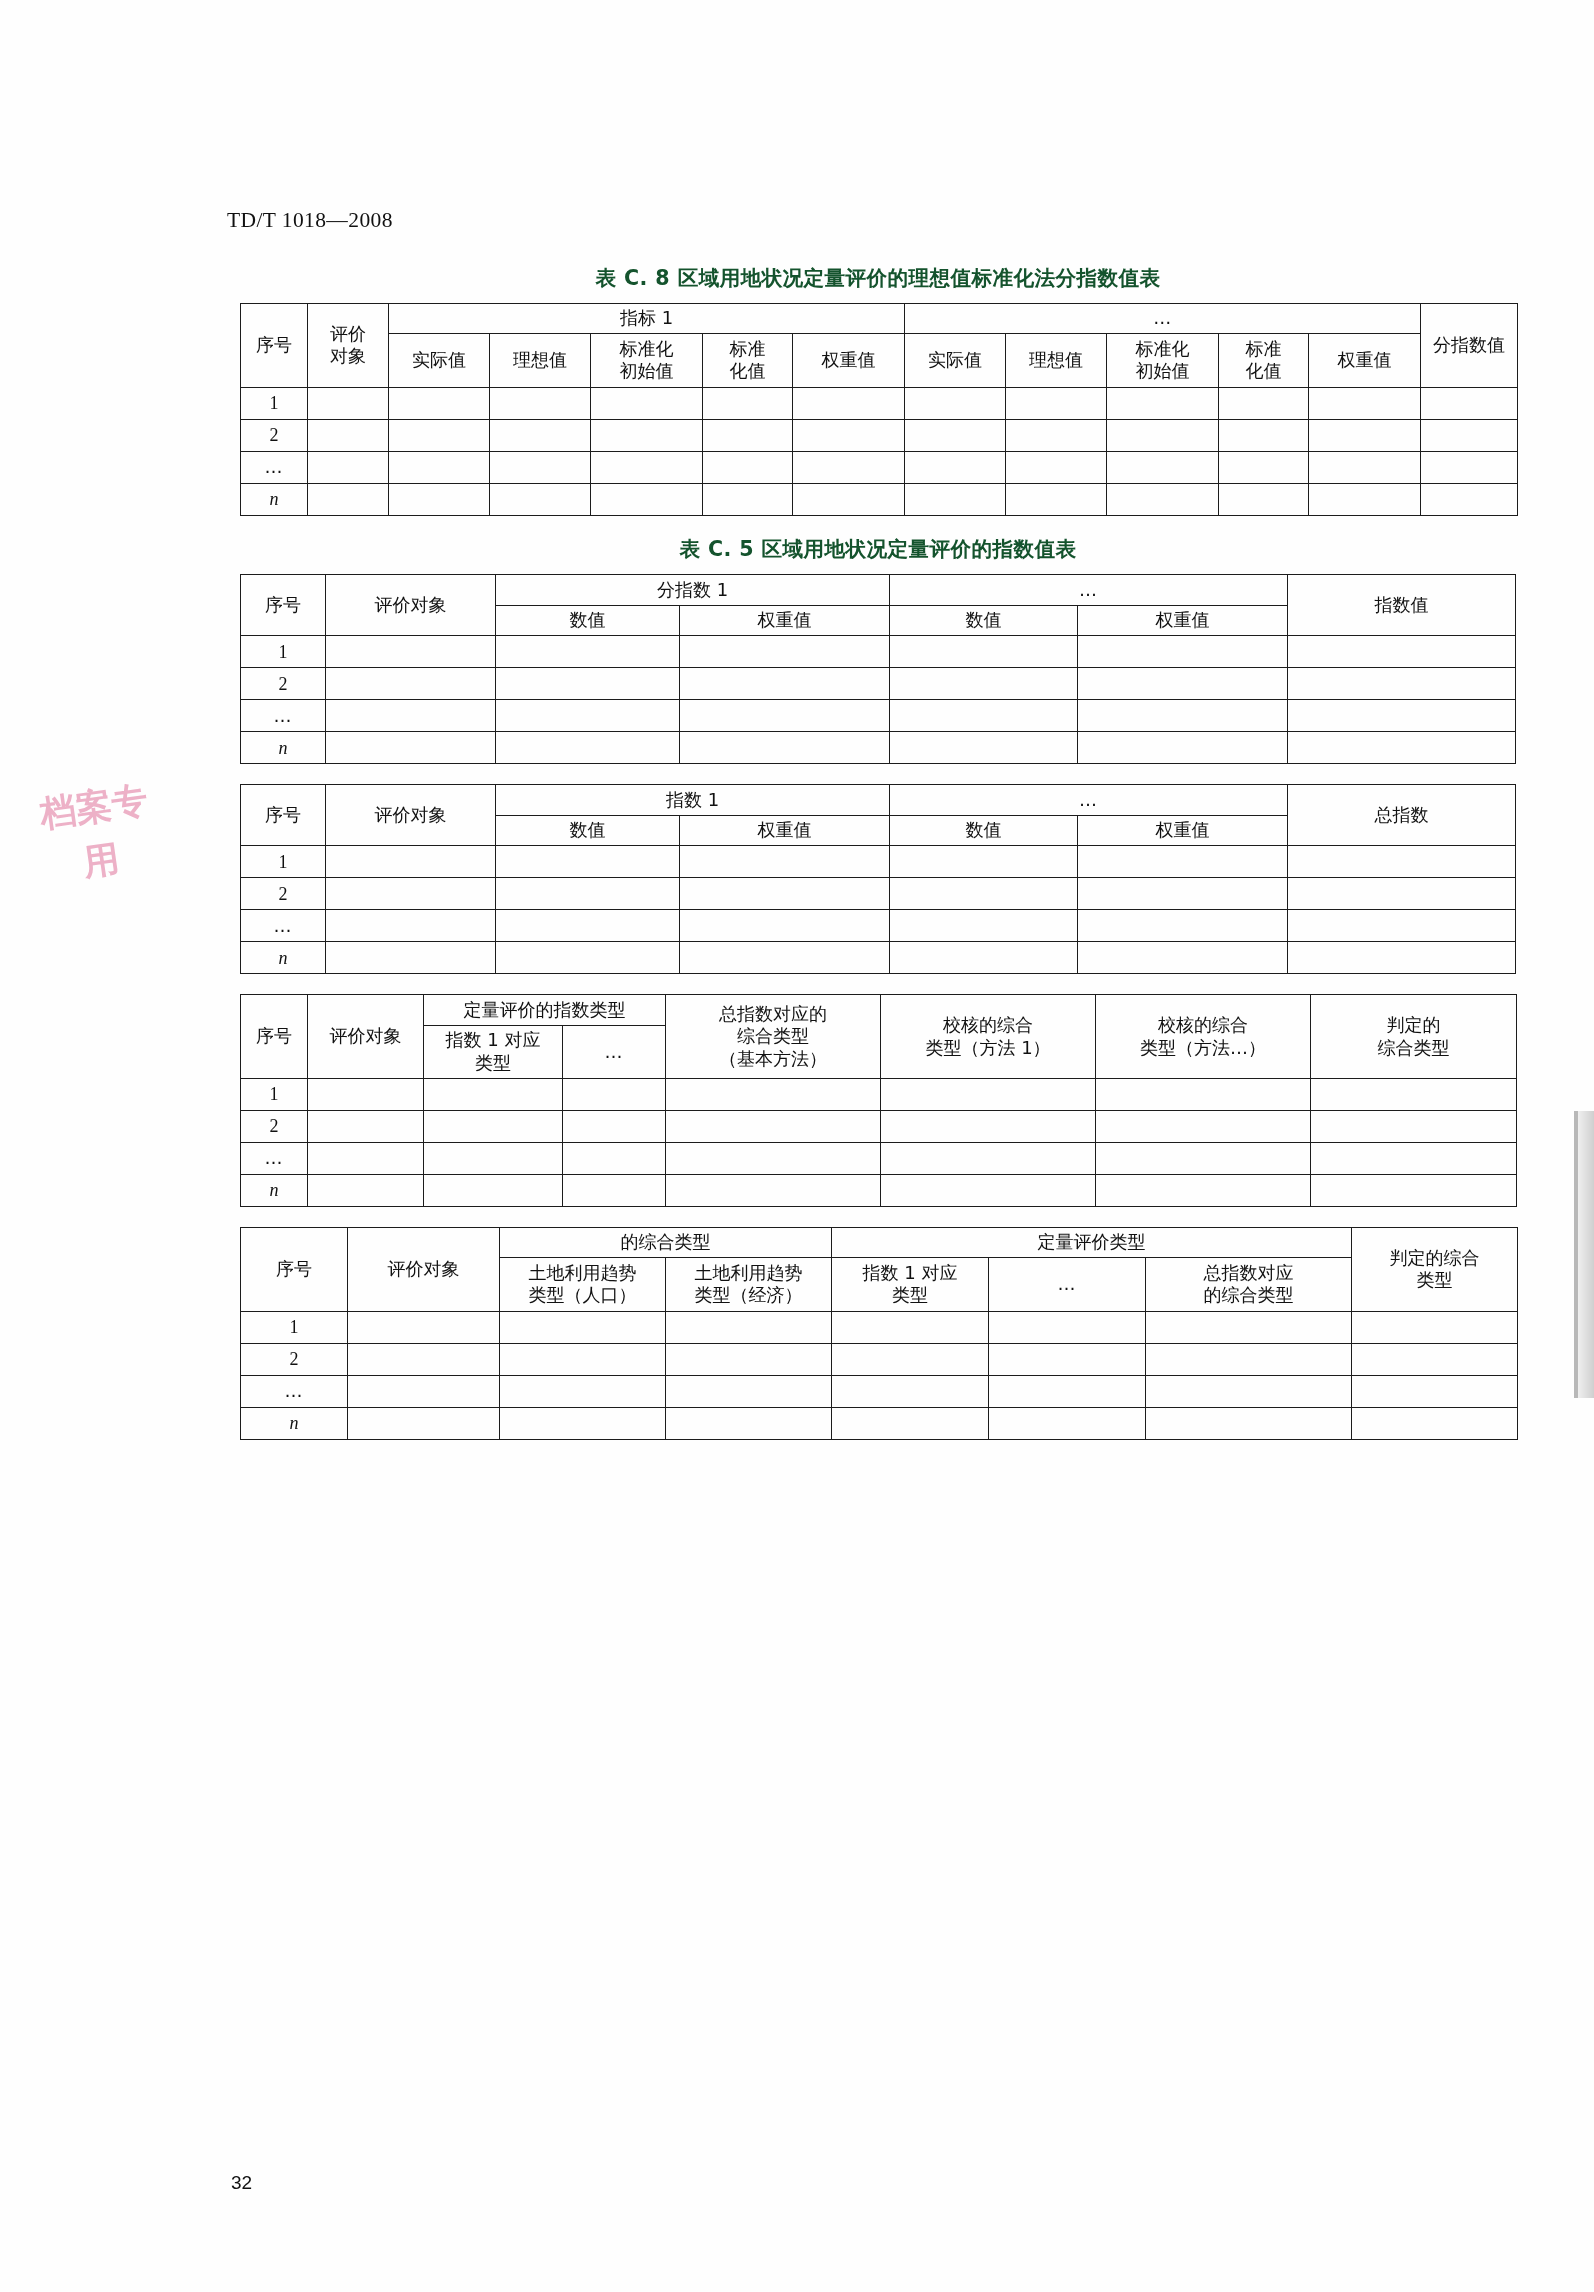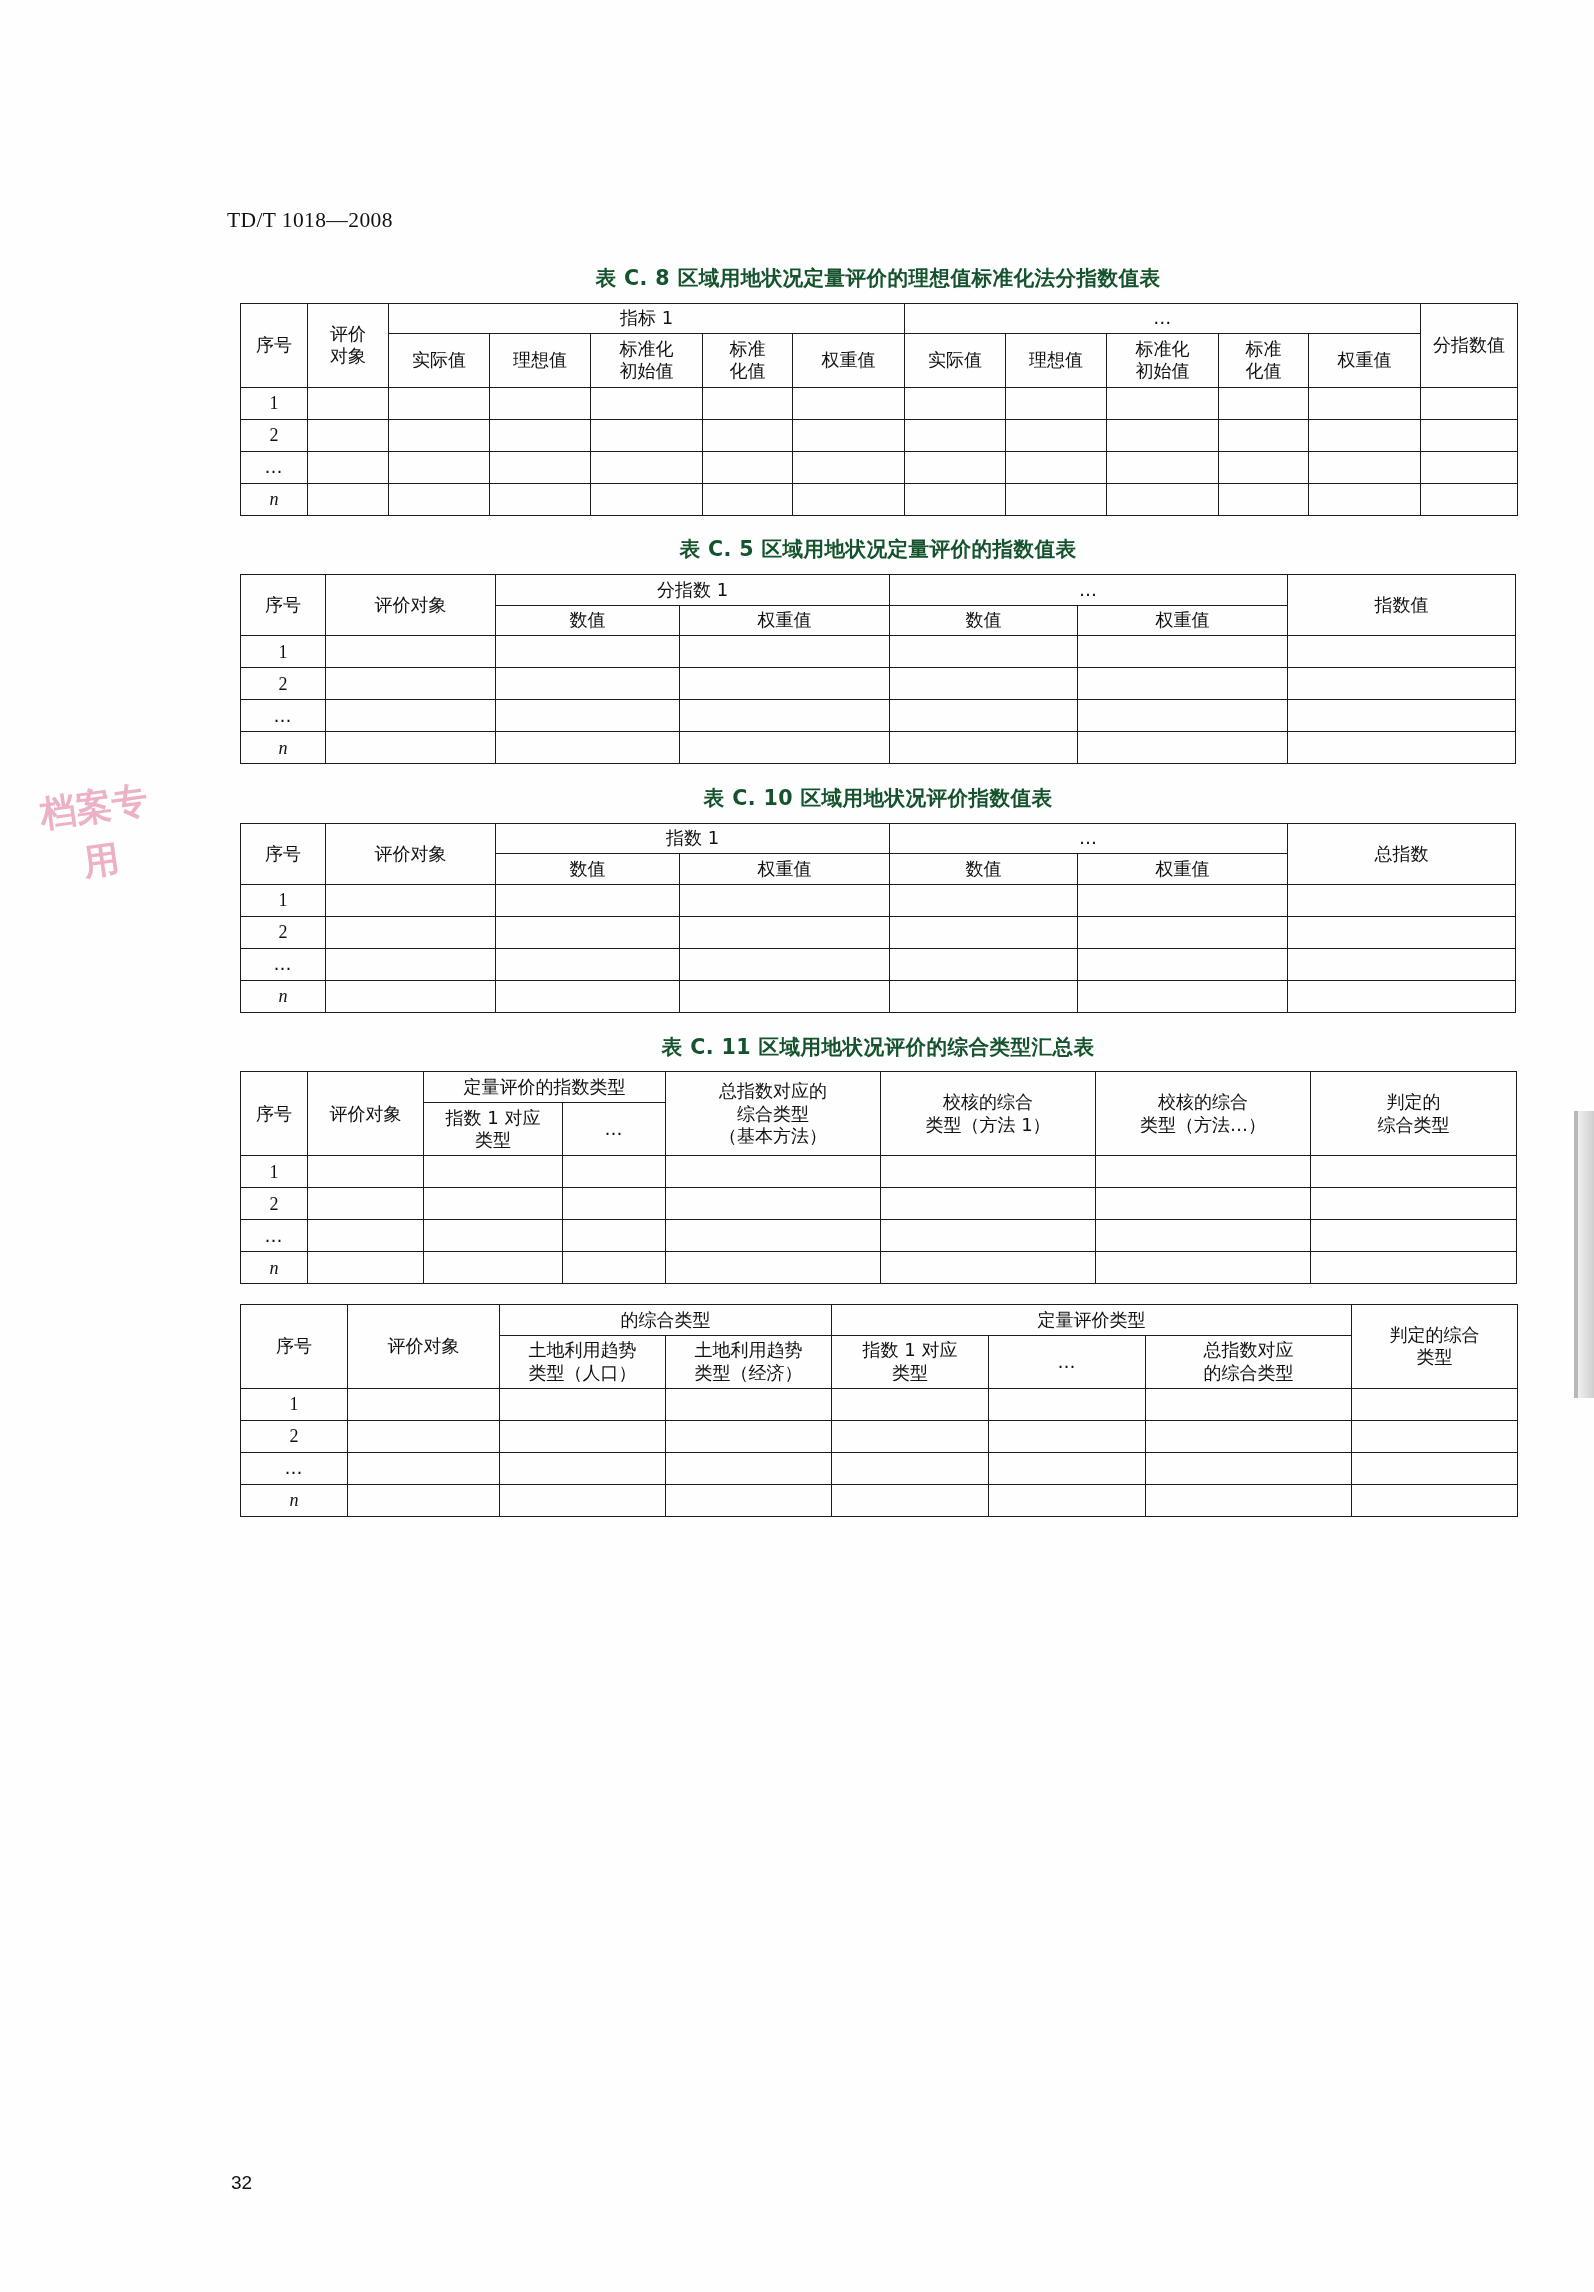"表 C. 10 区域用地状况评价指数值表" div.tbl-title { html: <div>表 C. 10 区域用地状况评价指数值表</div> -> none }
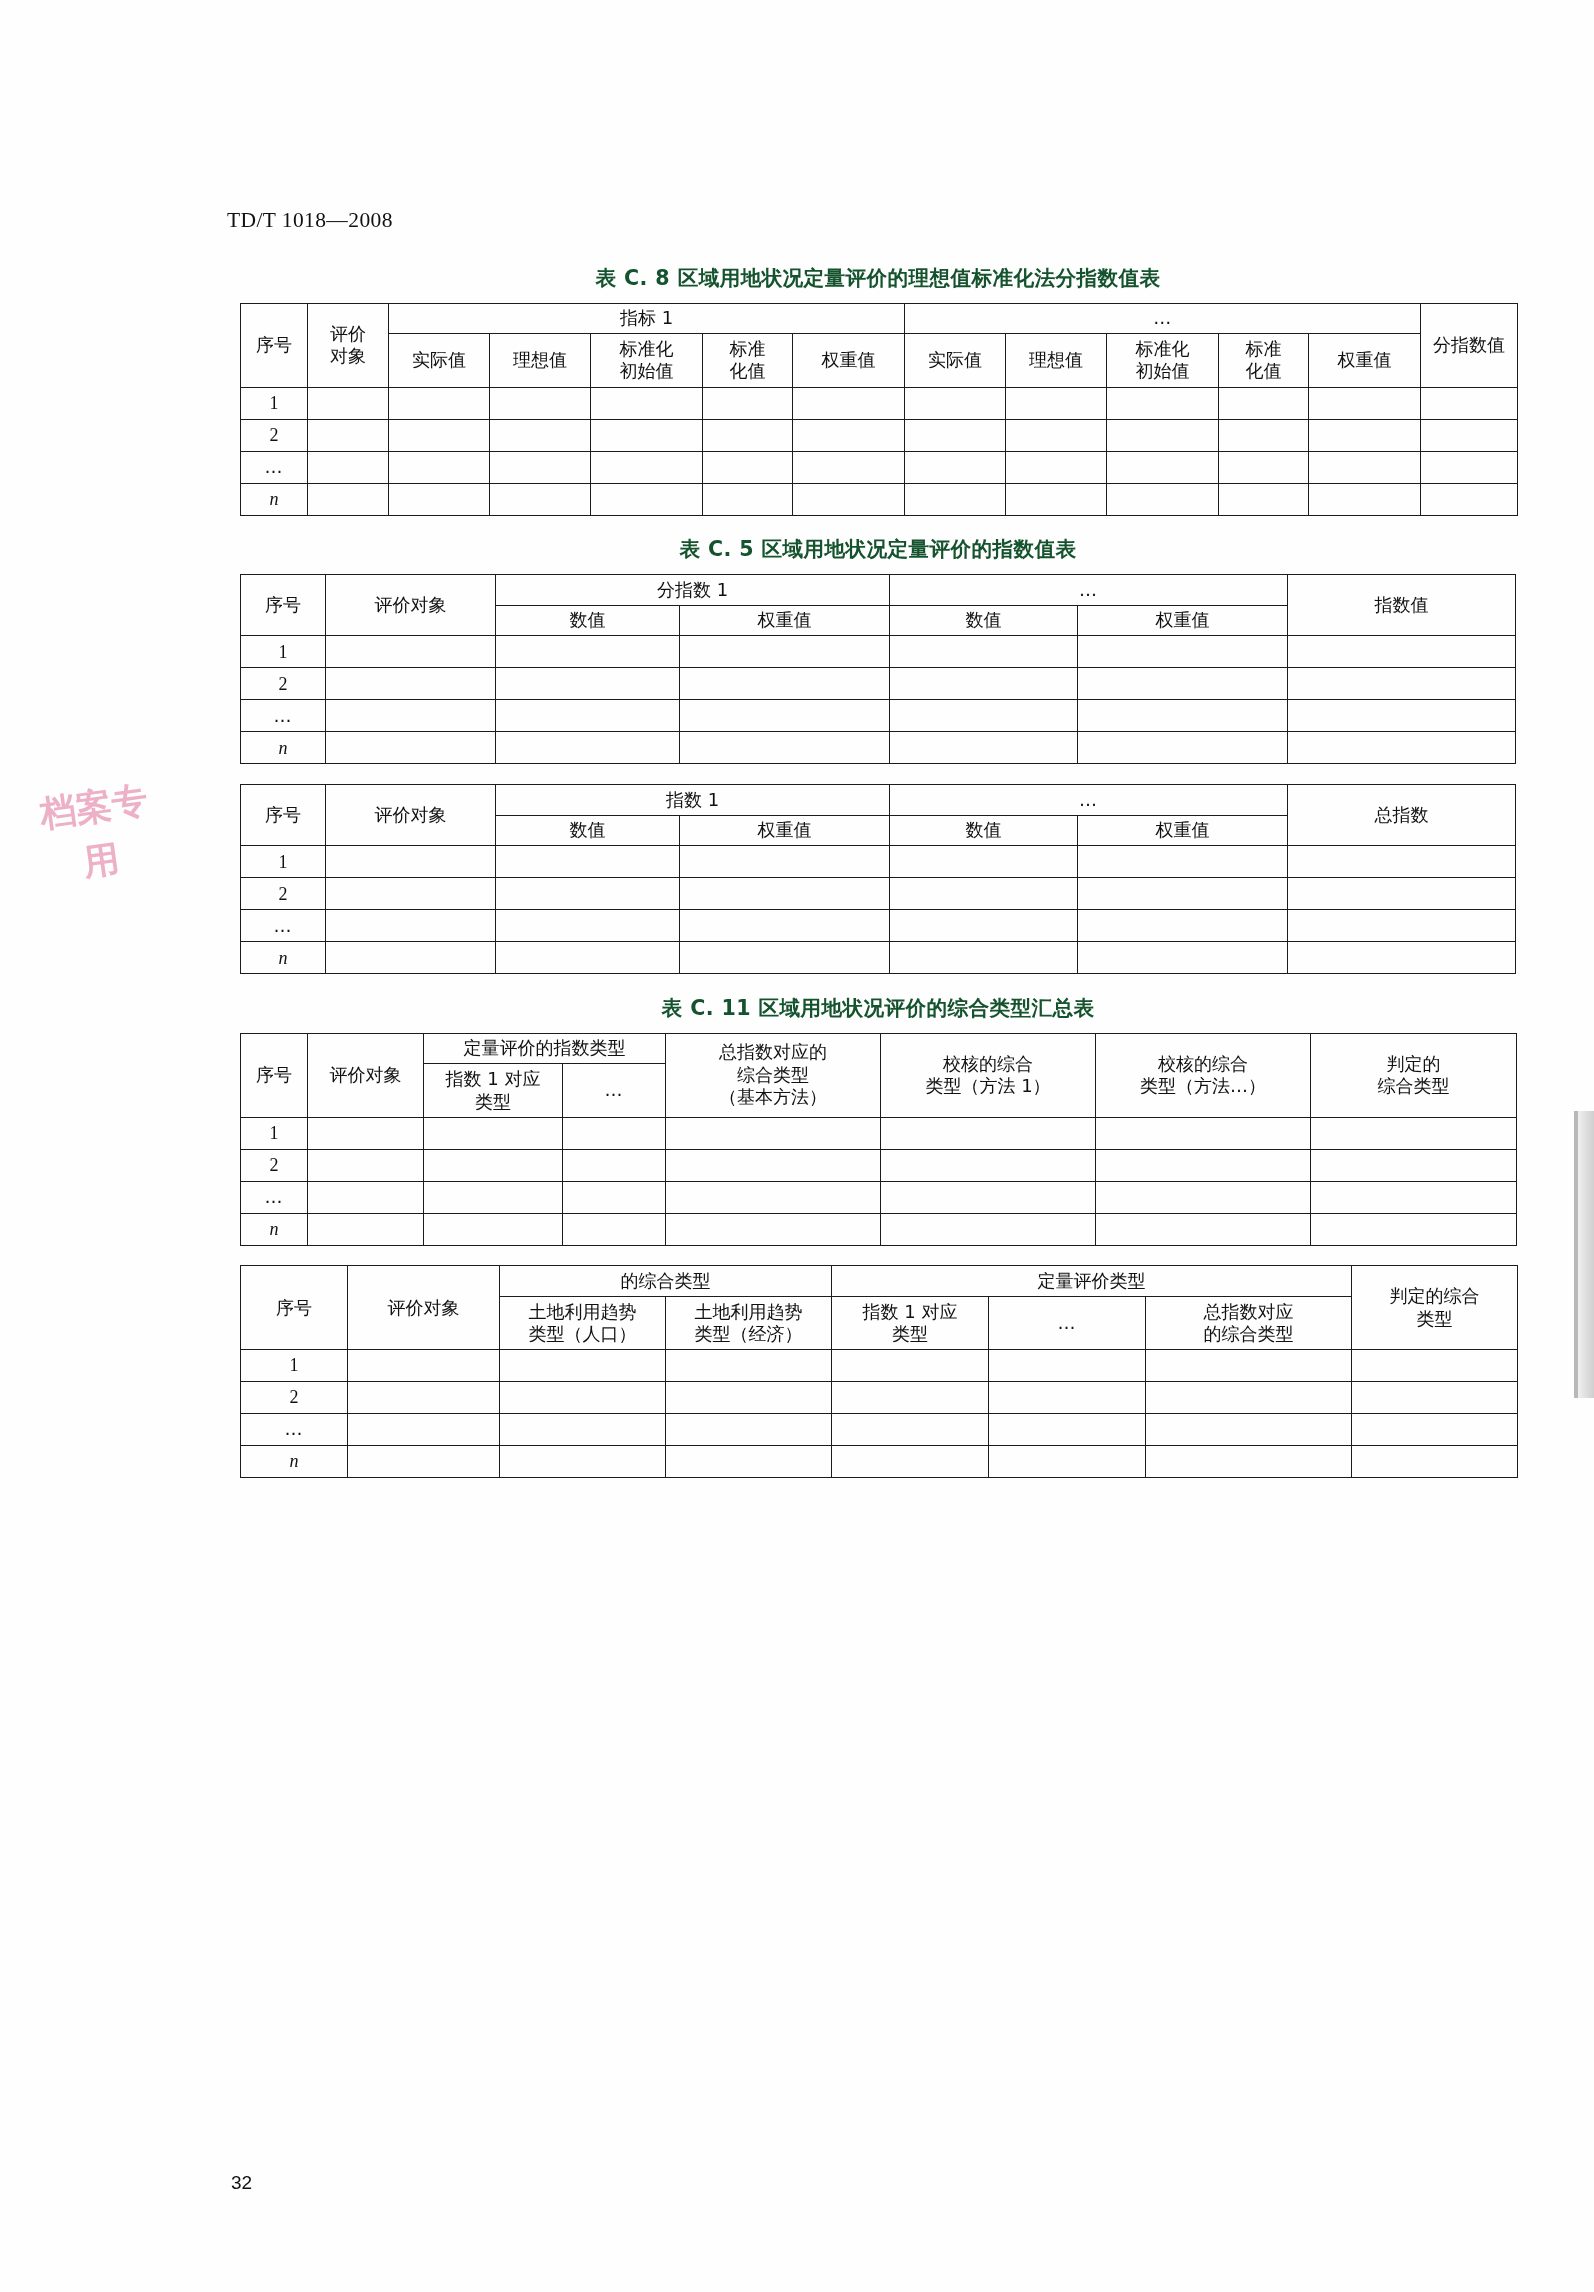"表 C. 11 区域用地状况评价的综合类型汇总表" div.tbl-title { html: <div>表 C. 11 区域用地状况评价的综合类型汇总表</div> -> none }
